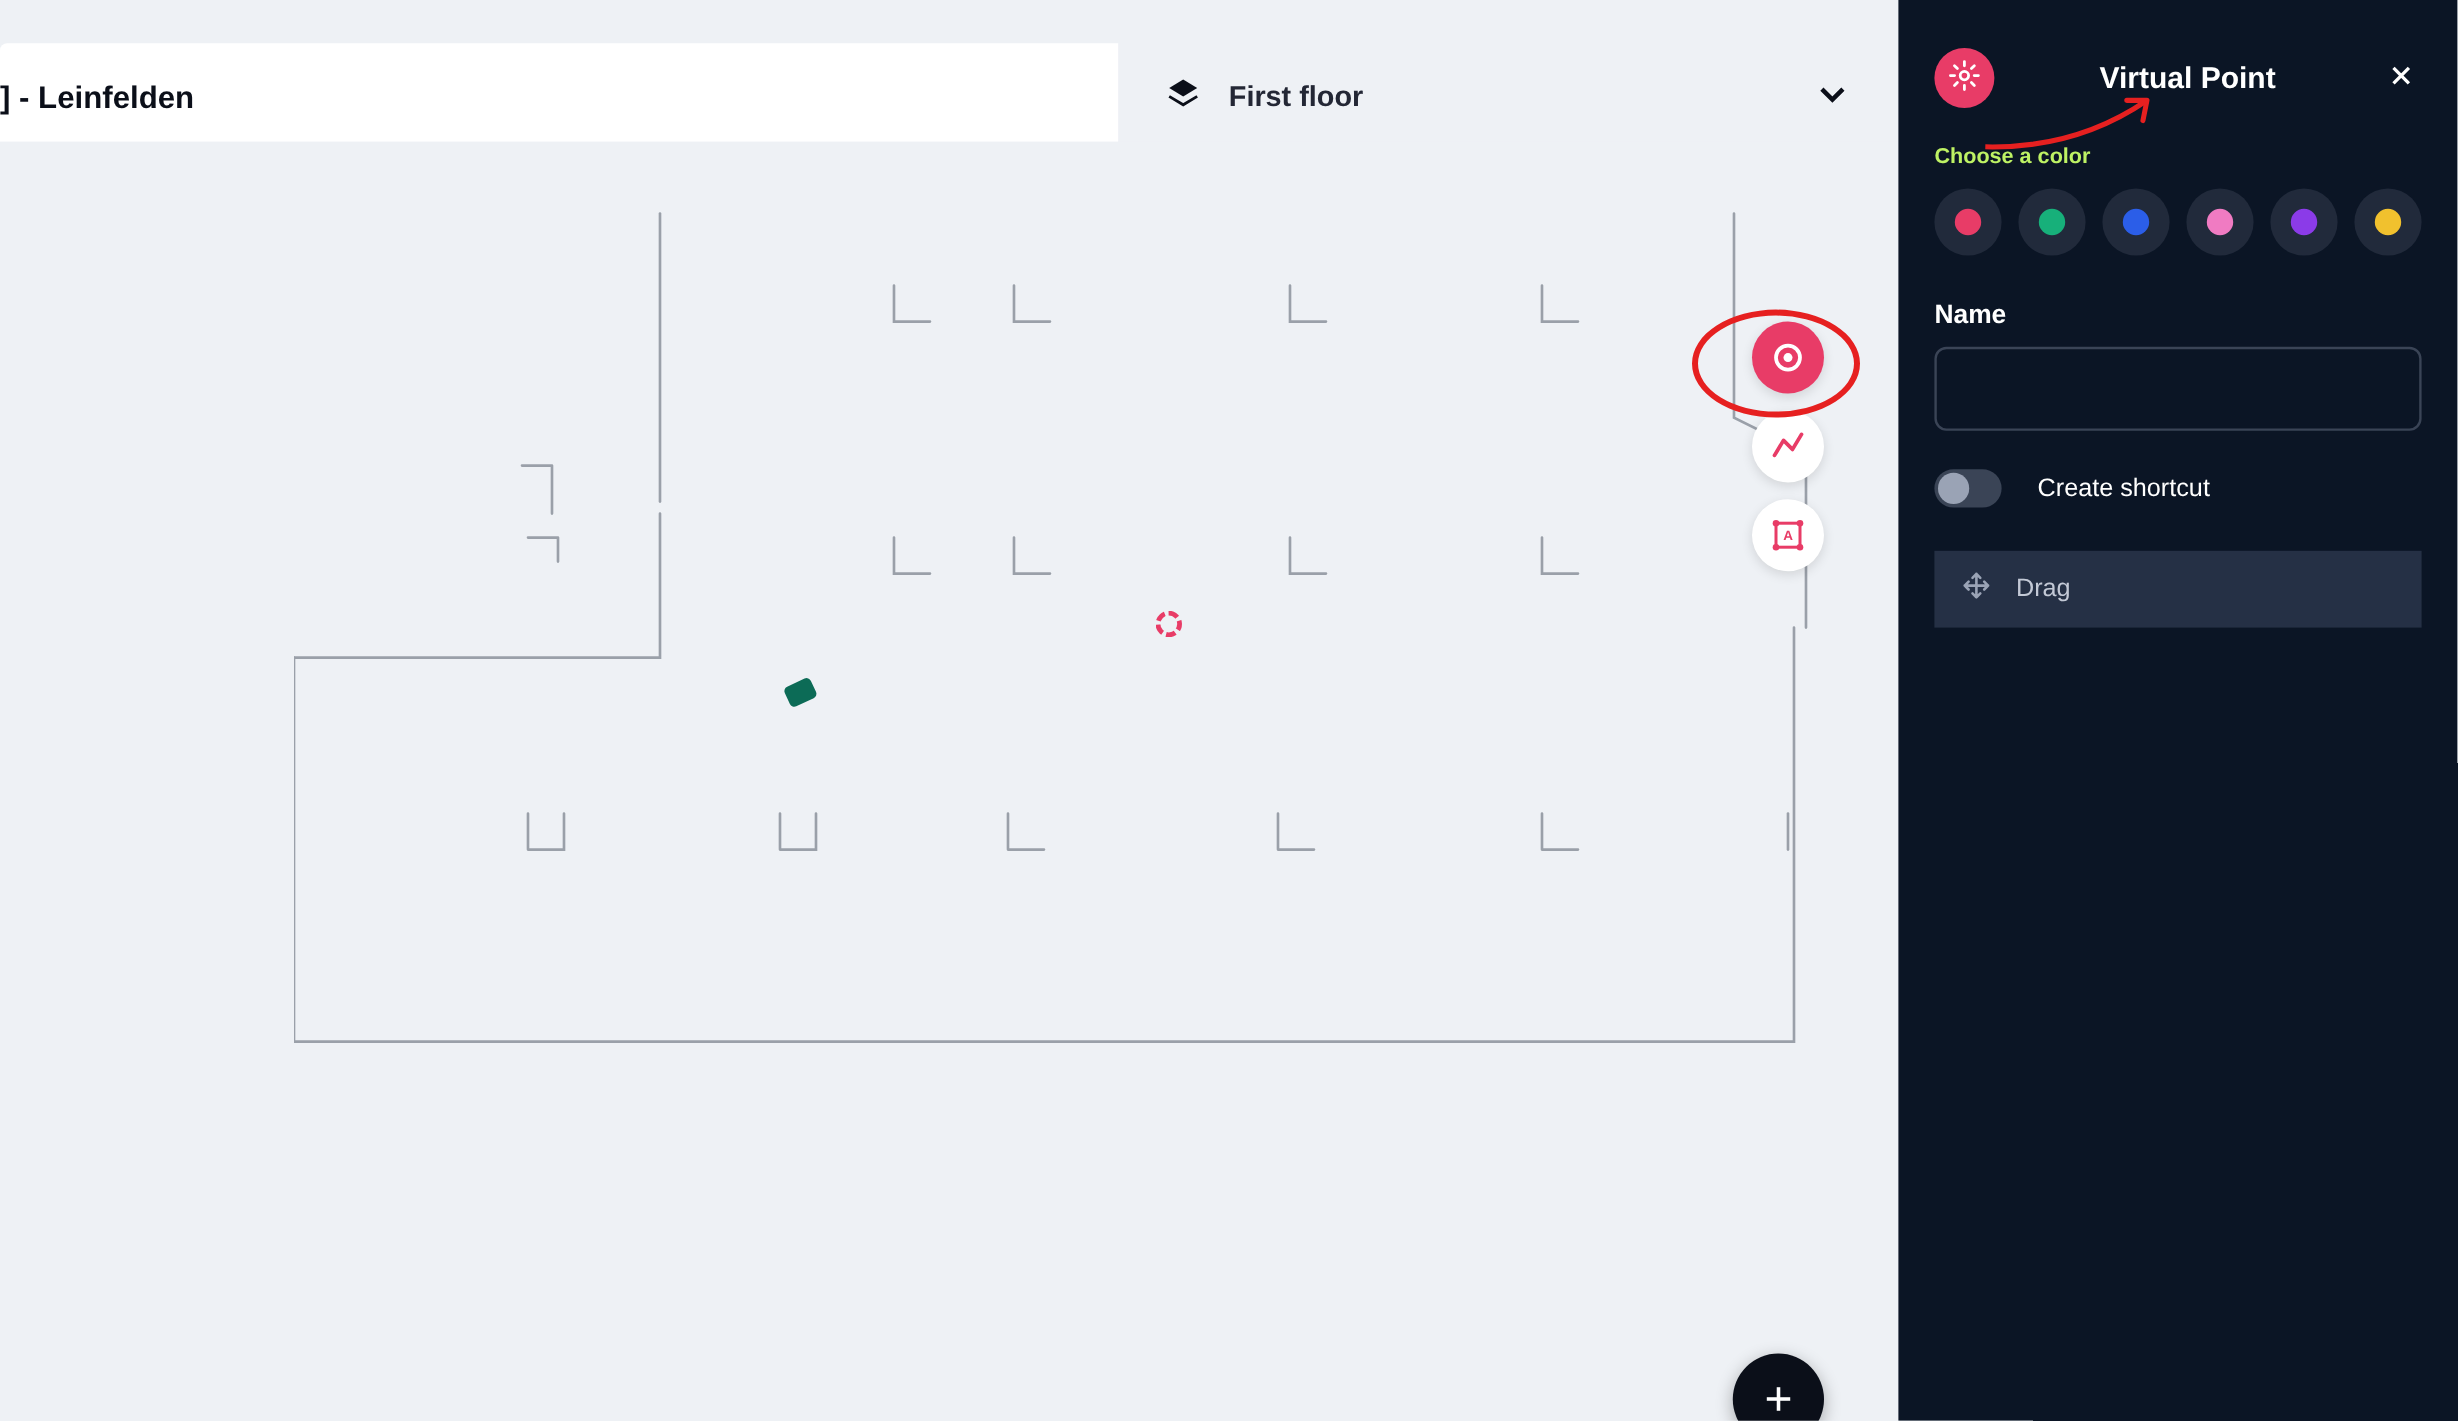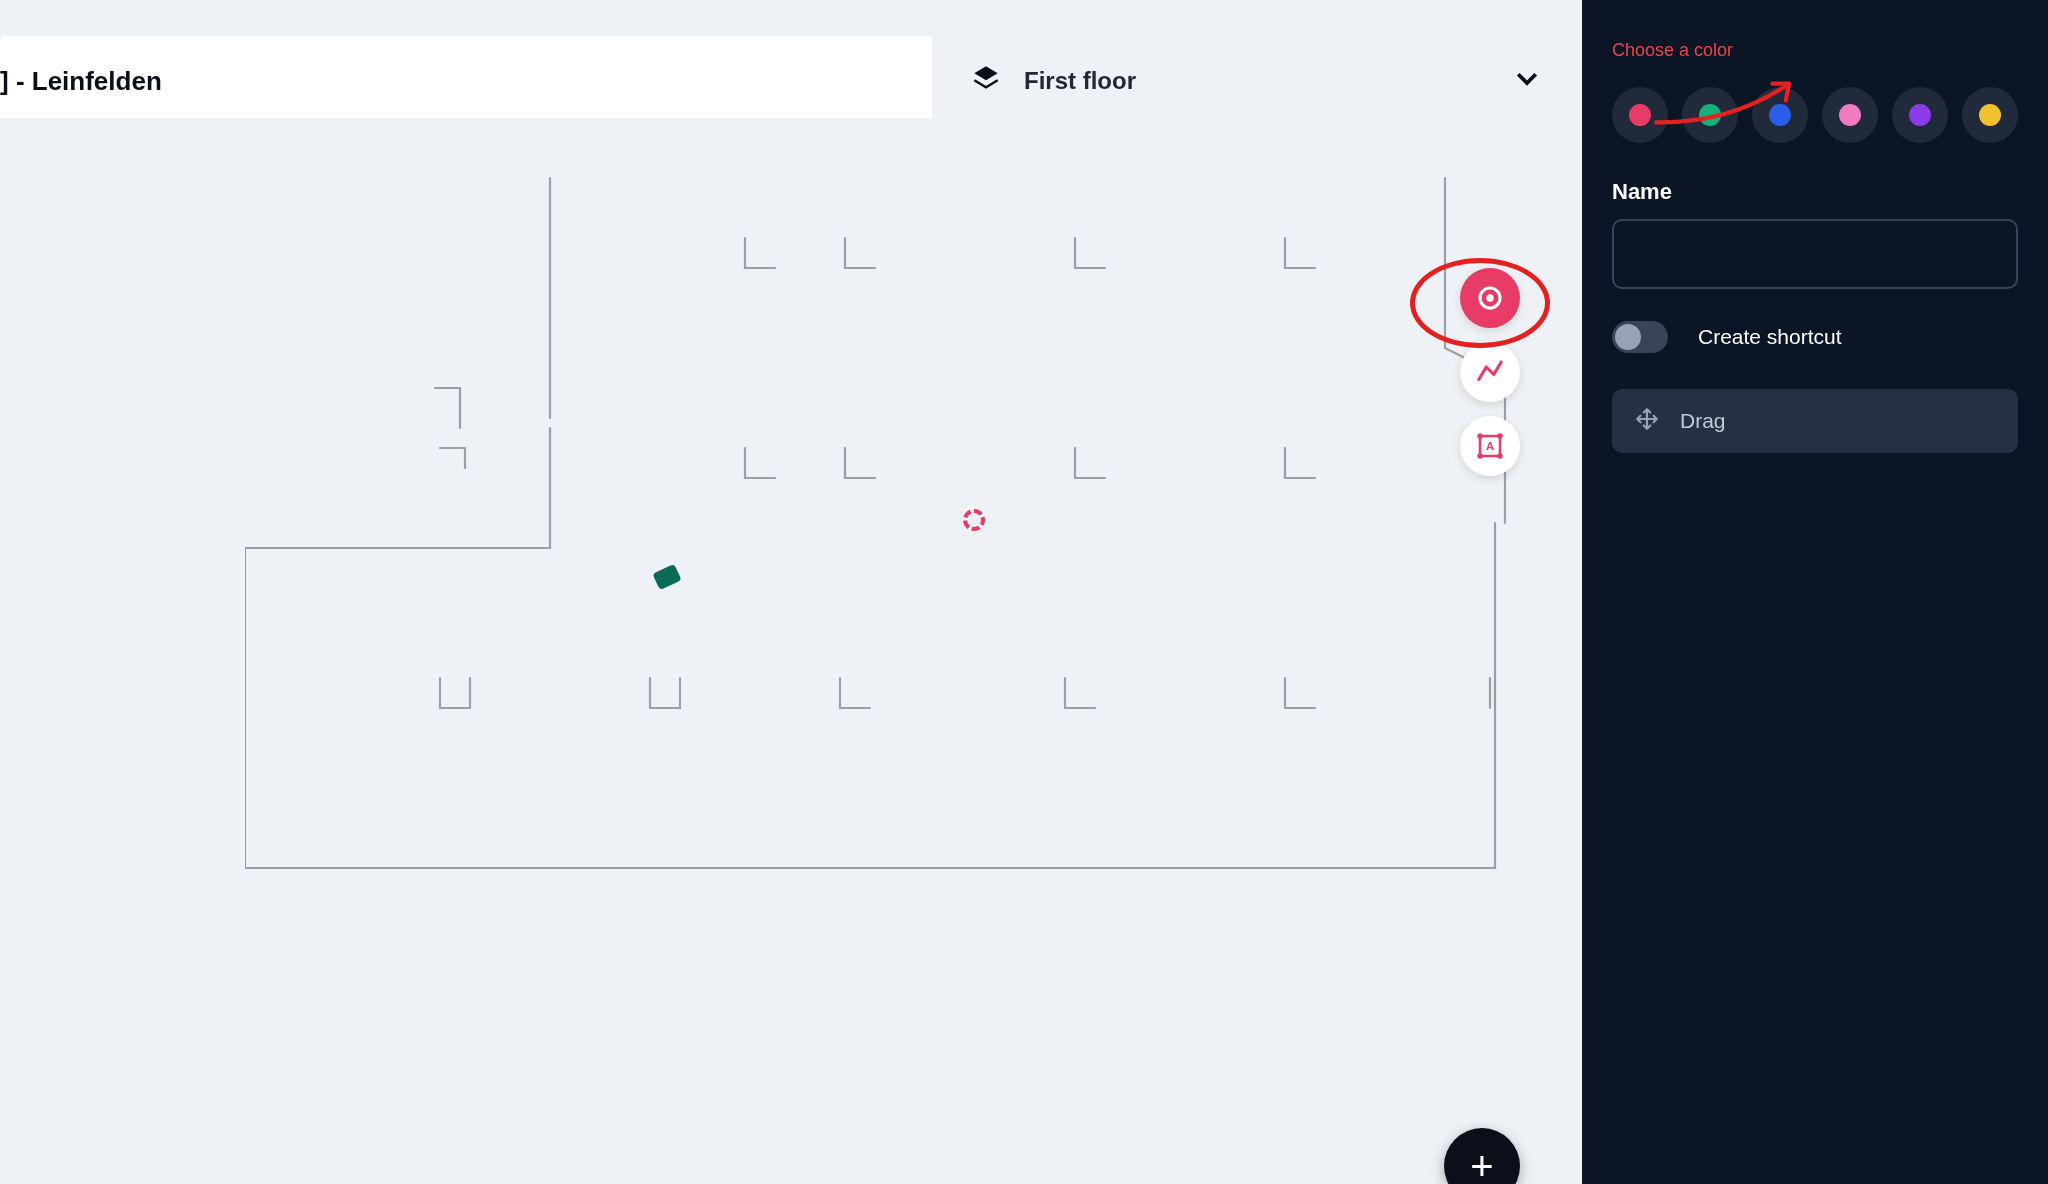"Virtual Point" div.panel-head { html: none -> <div> <div> <span> <svg> <circle></circle> <path></path> </svg> </span> </div> <div>Virtual Point</div> <div> <span> <svg> <path></path> </svg> </span> </div> </div> }
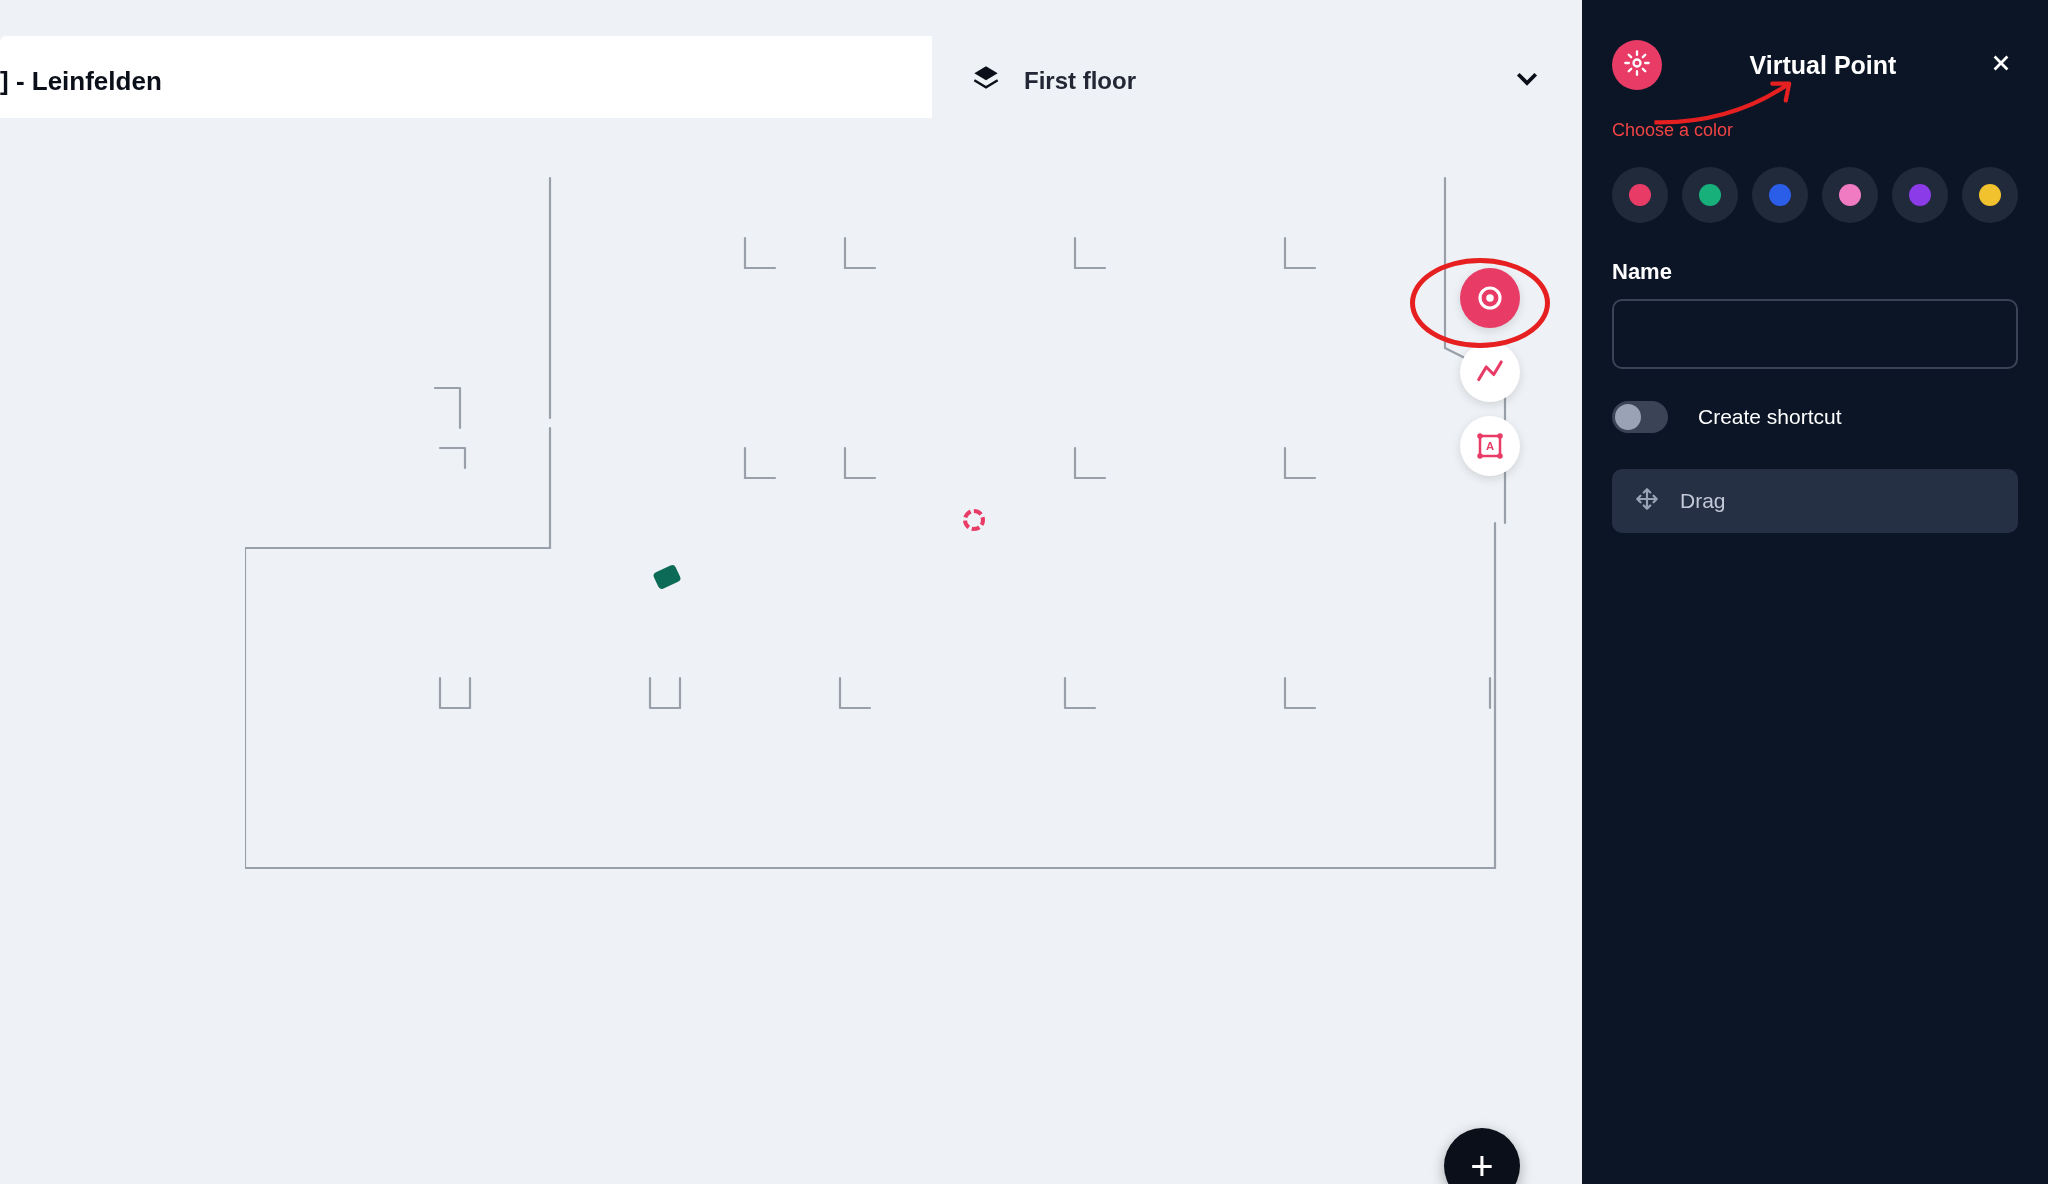"Choose a color" .section-hint { color: #ef4444 -> #bef264; font-weight: none -> bold; margin-bottom: 26px -> 16px }
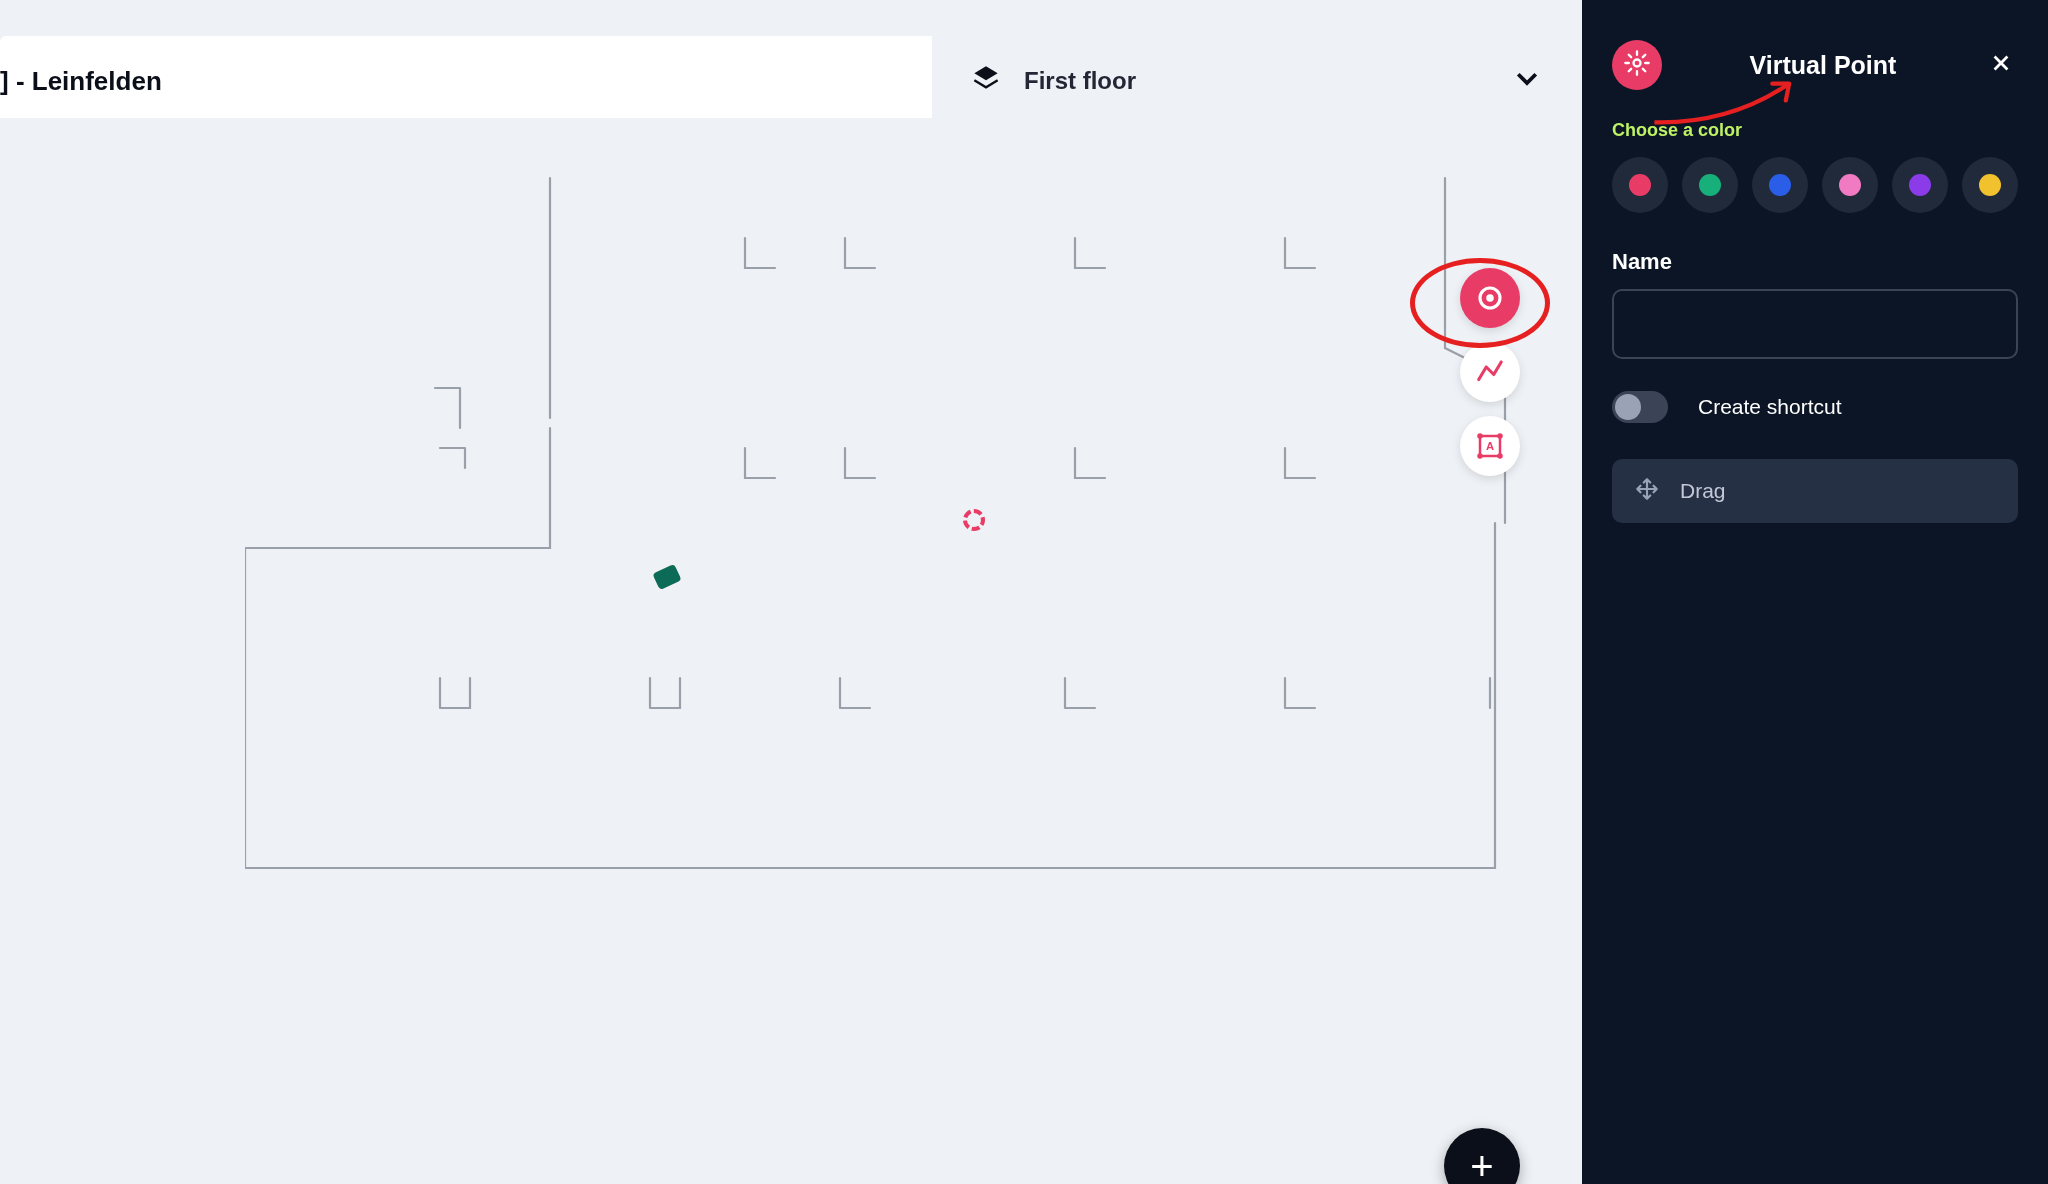"Drag" .action-btn { border-radius: 10px -> 0 }
